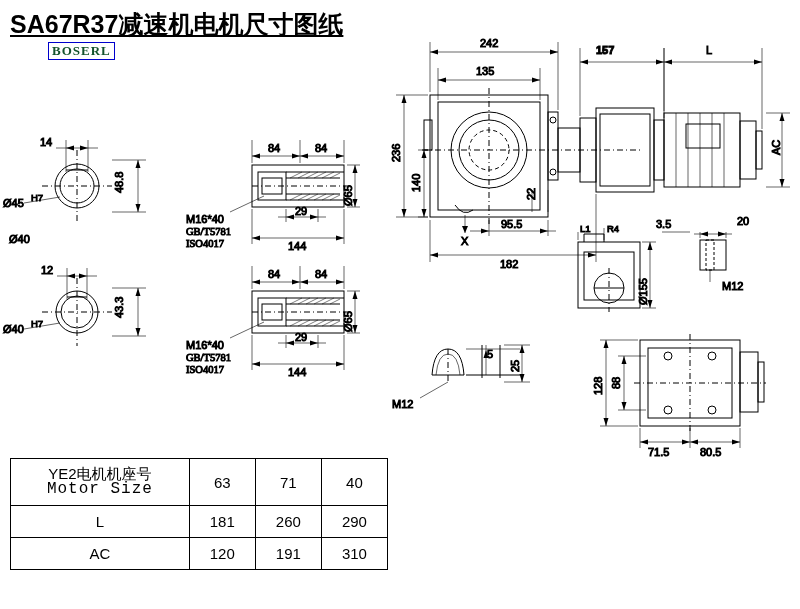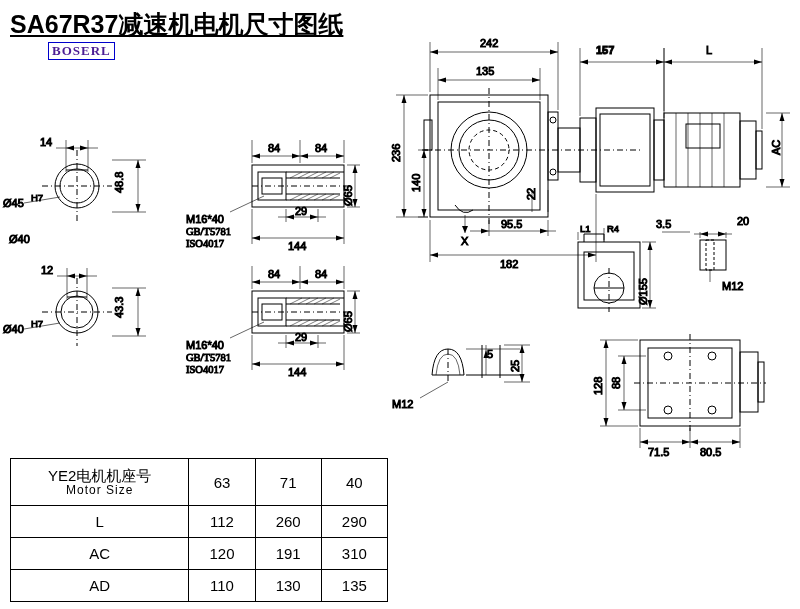"BOSERL" .logo { color: #4c1d95 -> #14532d }
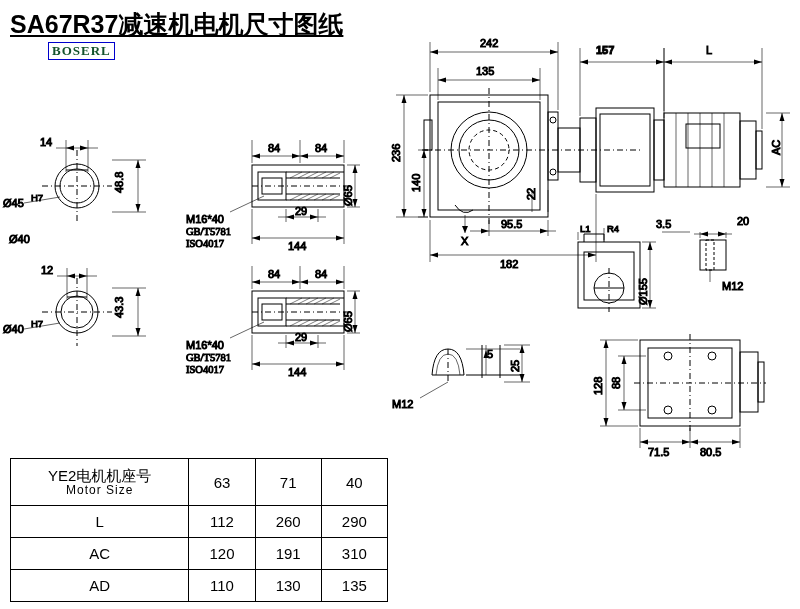"Motor Size" table.spec td.hdr .en { font-family: Liberation Sans, sans-serif -> Liberation Mono, monospace; font-size: 12px -> 16px }
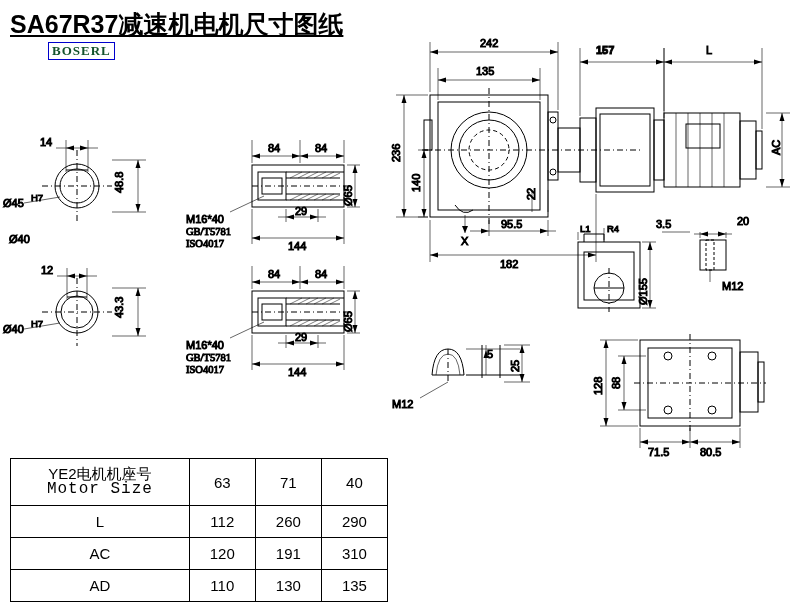"112" td.val { text: 112 -> 181 }
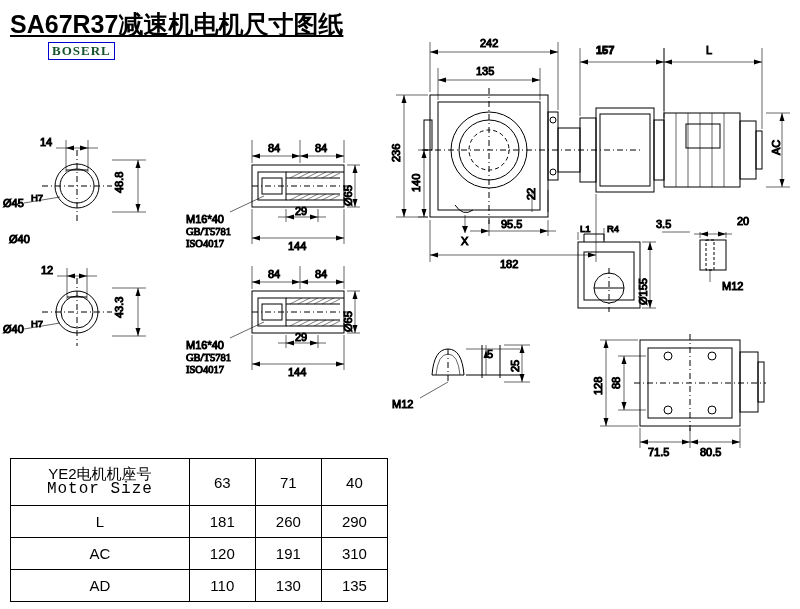"AD" tr { html: <tr> <td>AD</td> <td>110</td> <td>130</td> <td>135</td> </tr> -> none }
